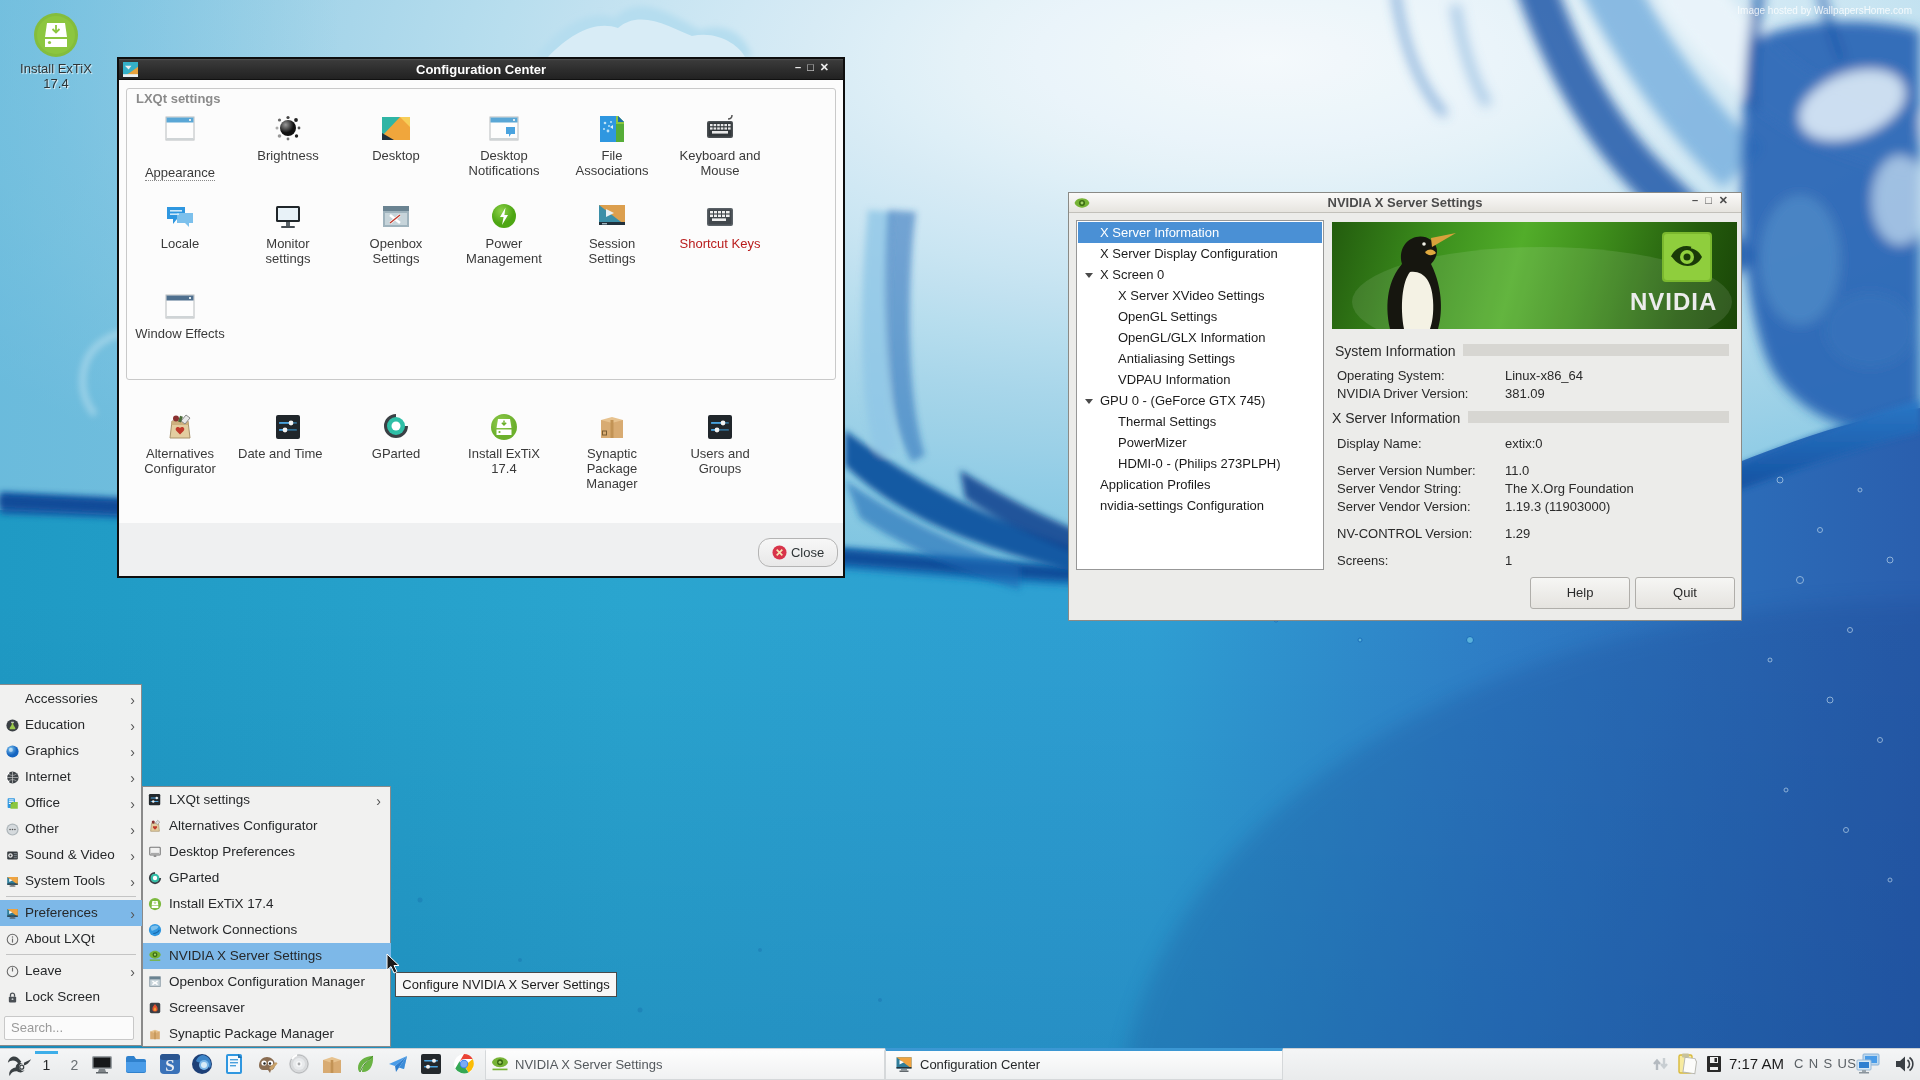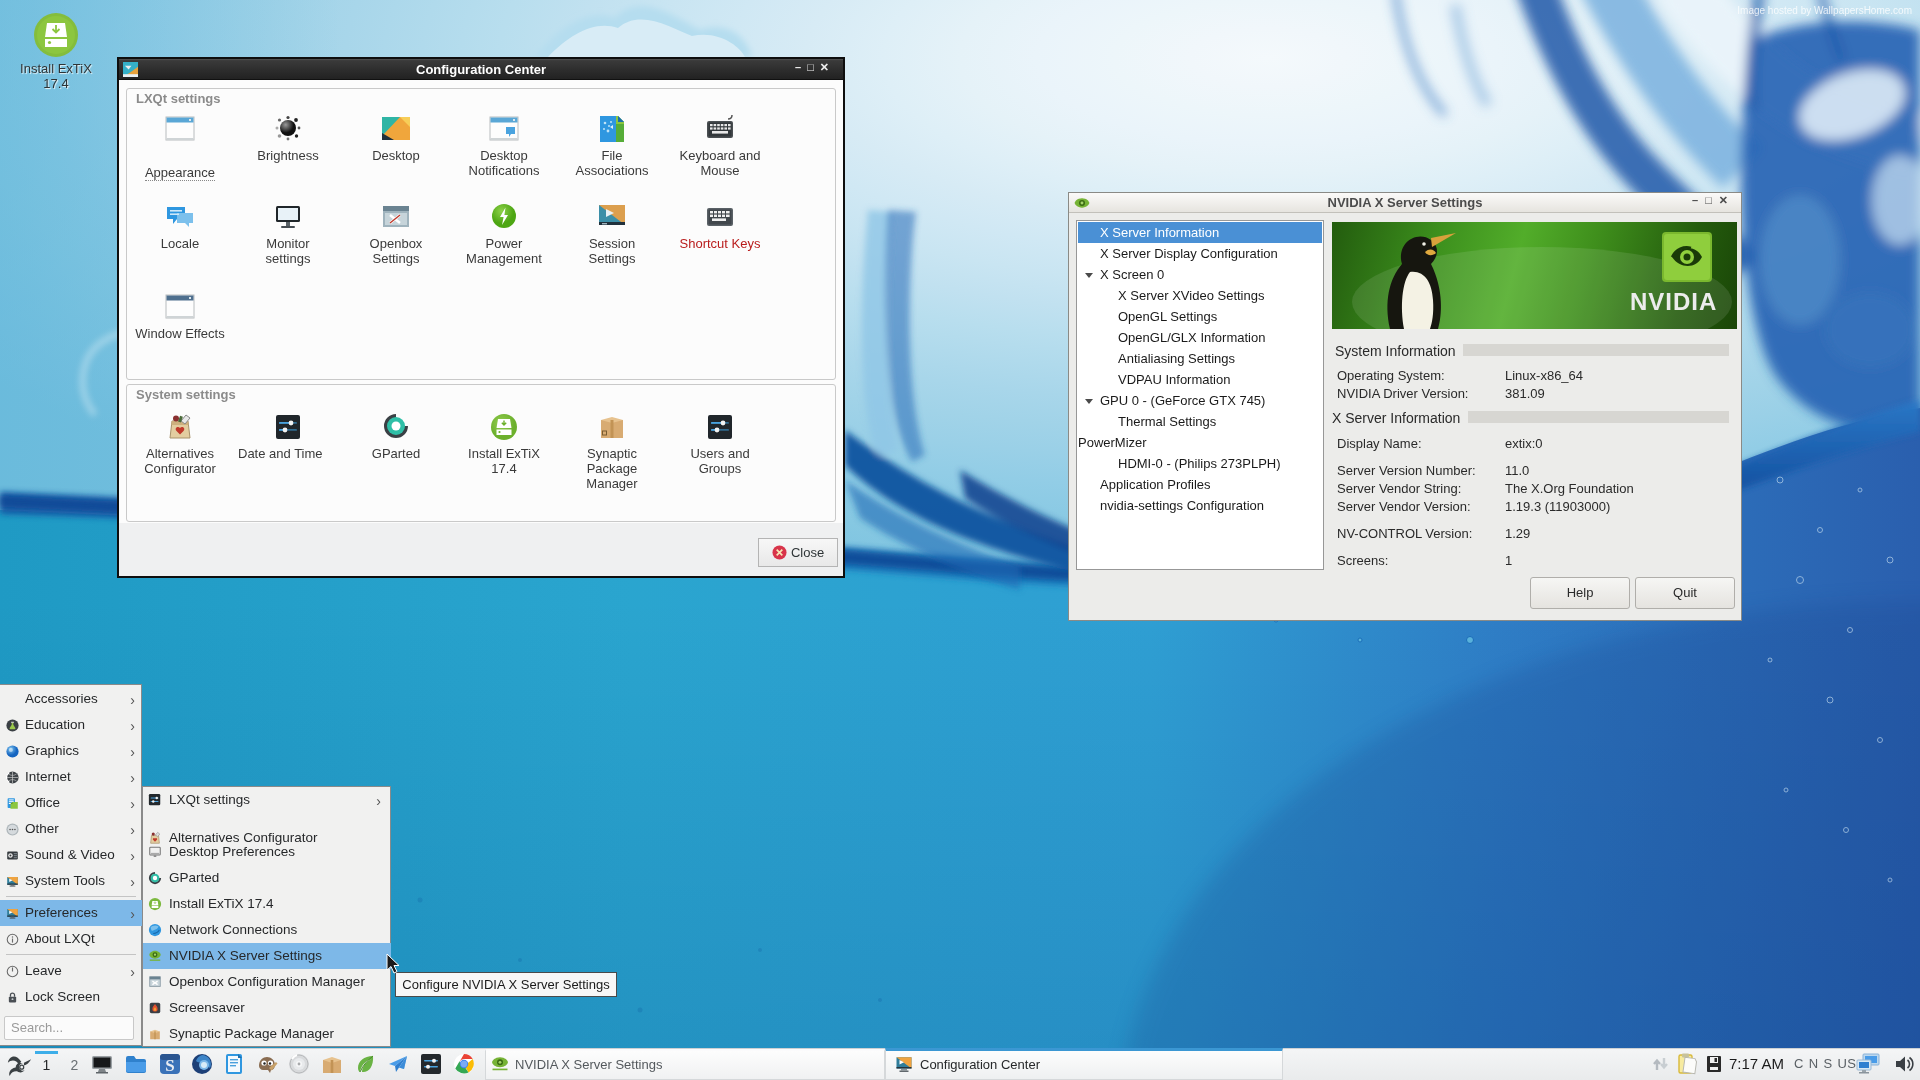"System settings" div.abs { html: <div> <div>System settings</div> </div> -> none }
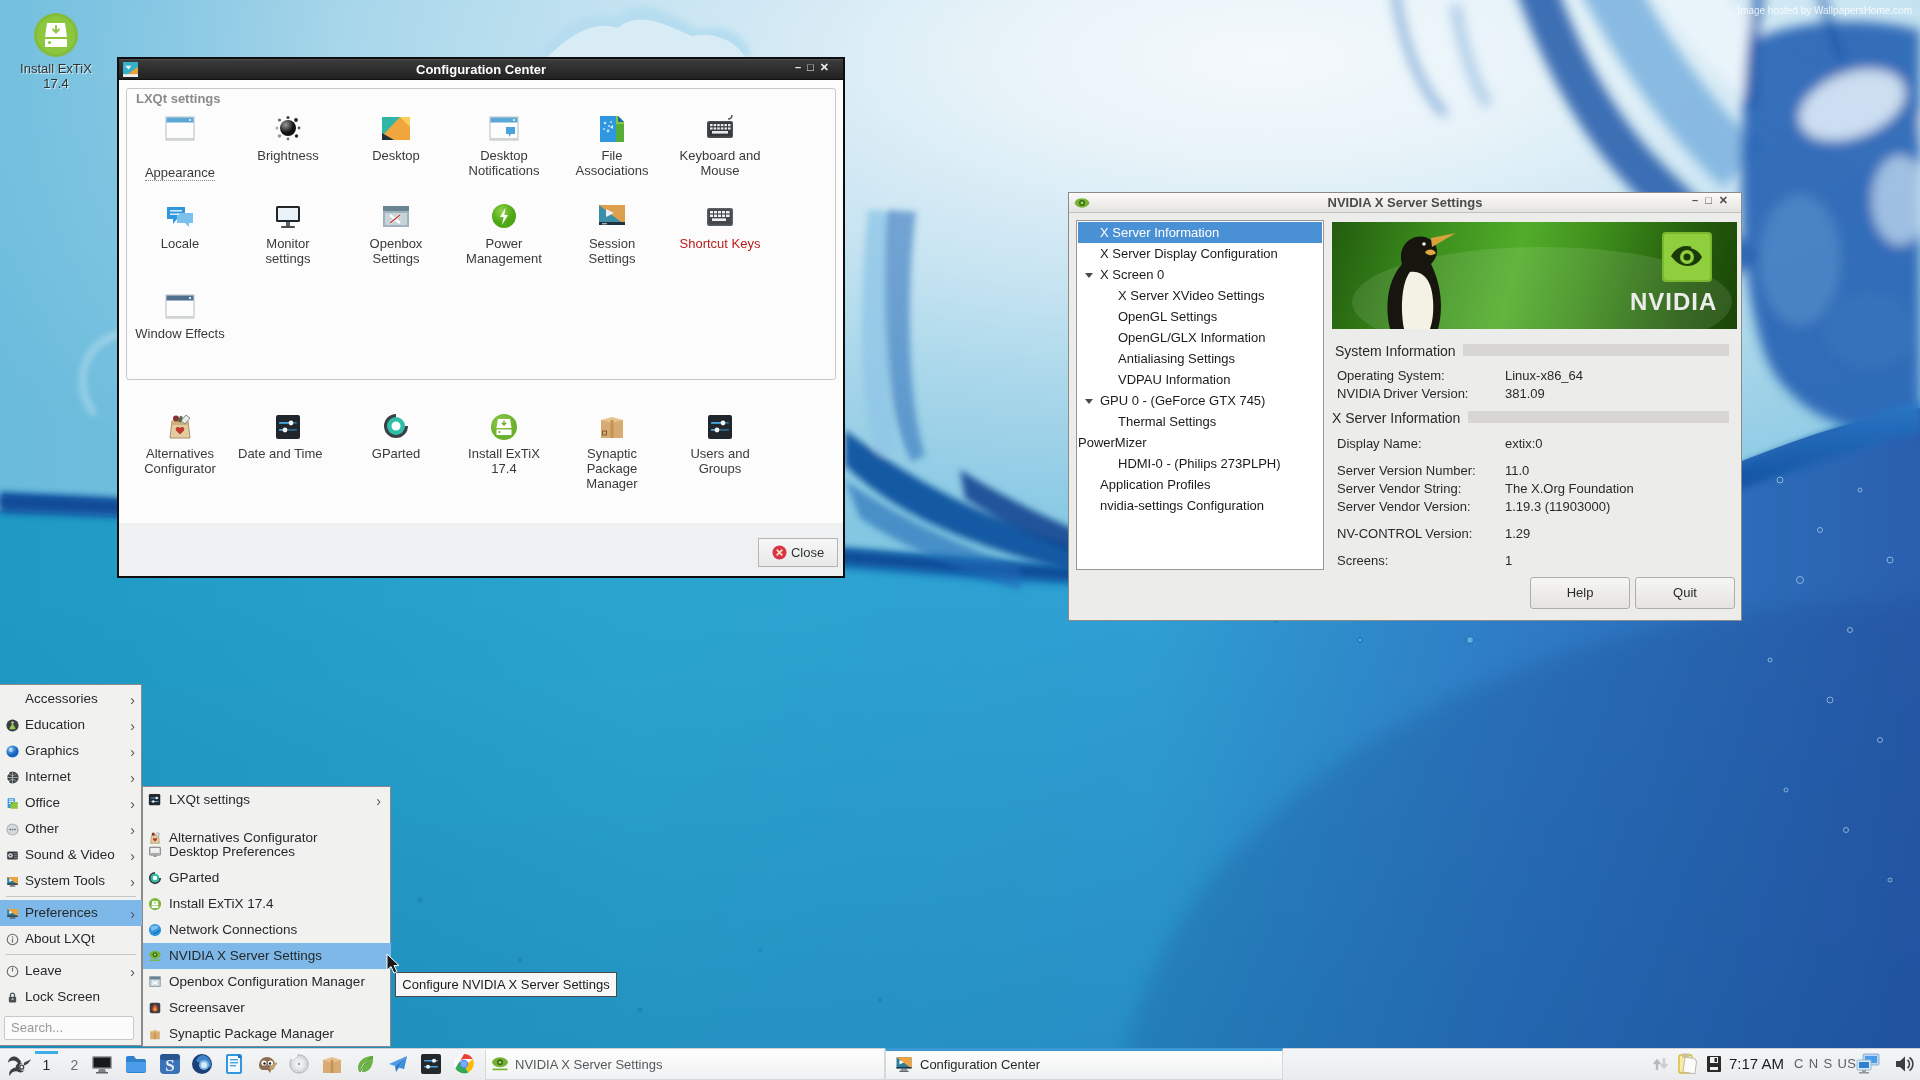"PowerMizer" span { padding-left: none -> 40px }
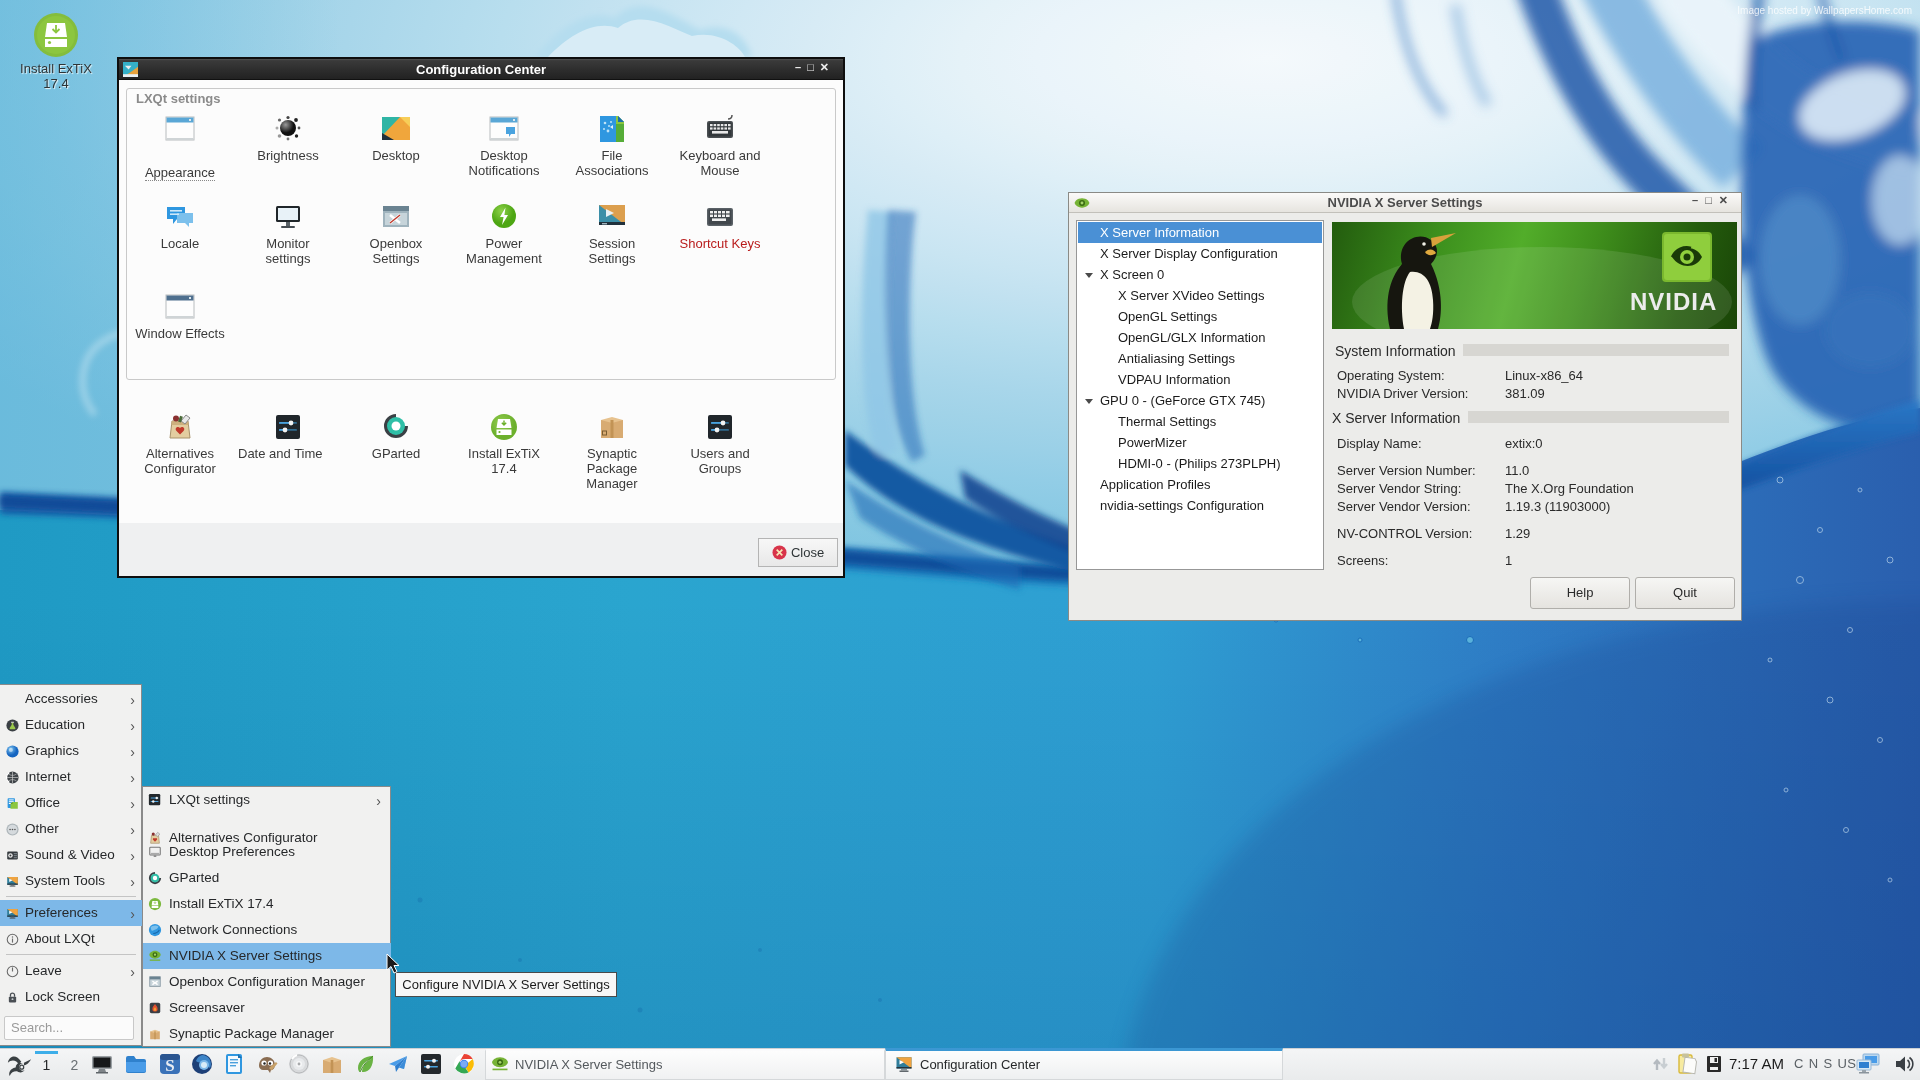"Close" div.abs { border-radius: 0 -> 12px }
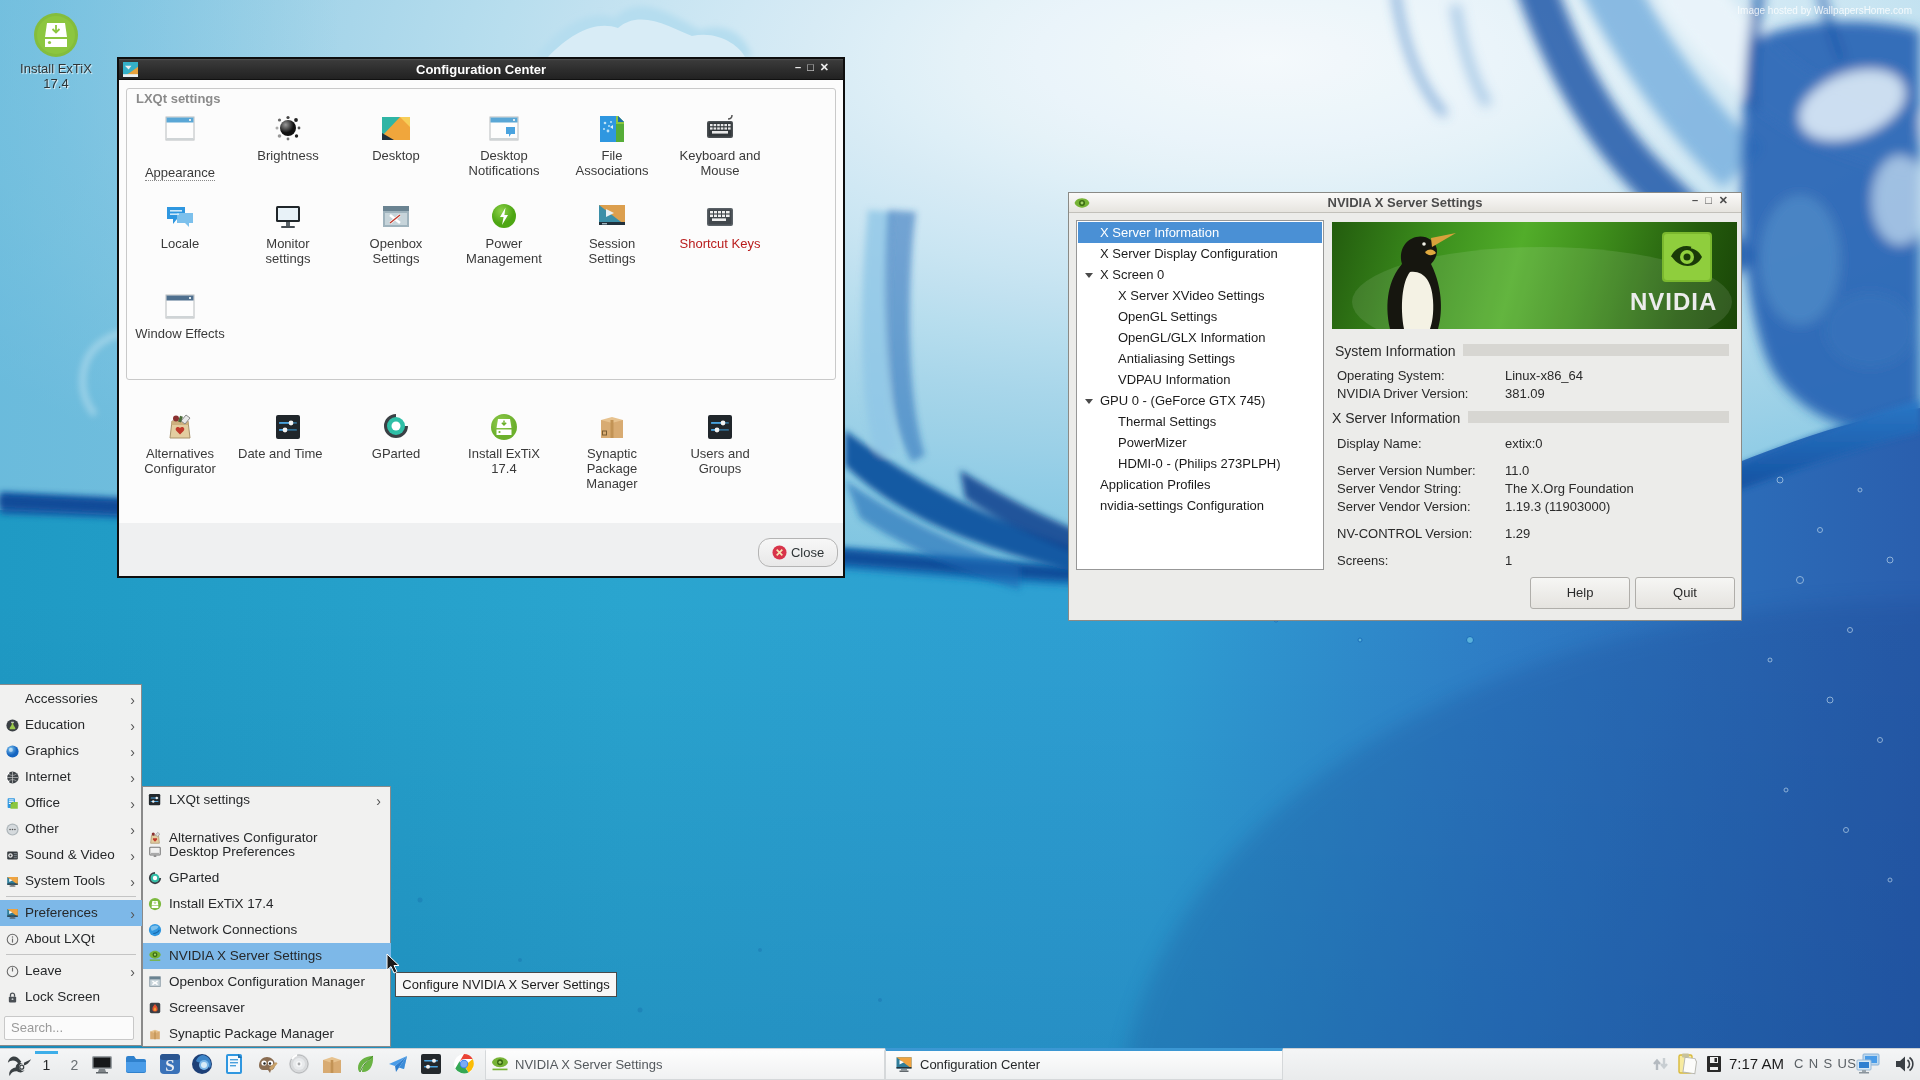"Alternatives Configurator" div { margin-top: 12px -> none }
